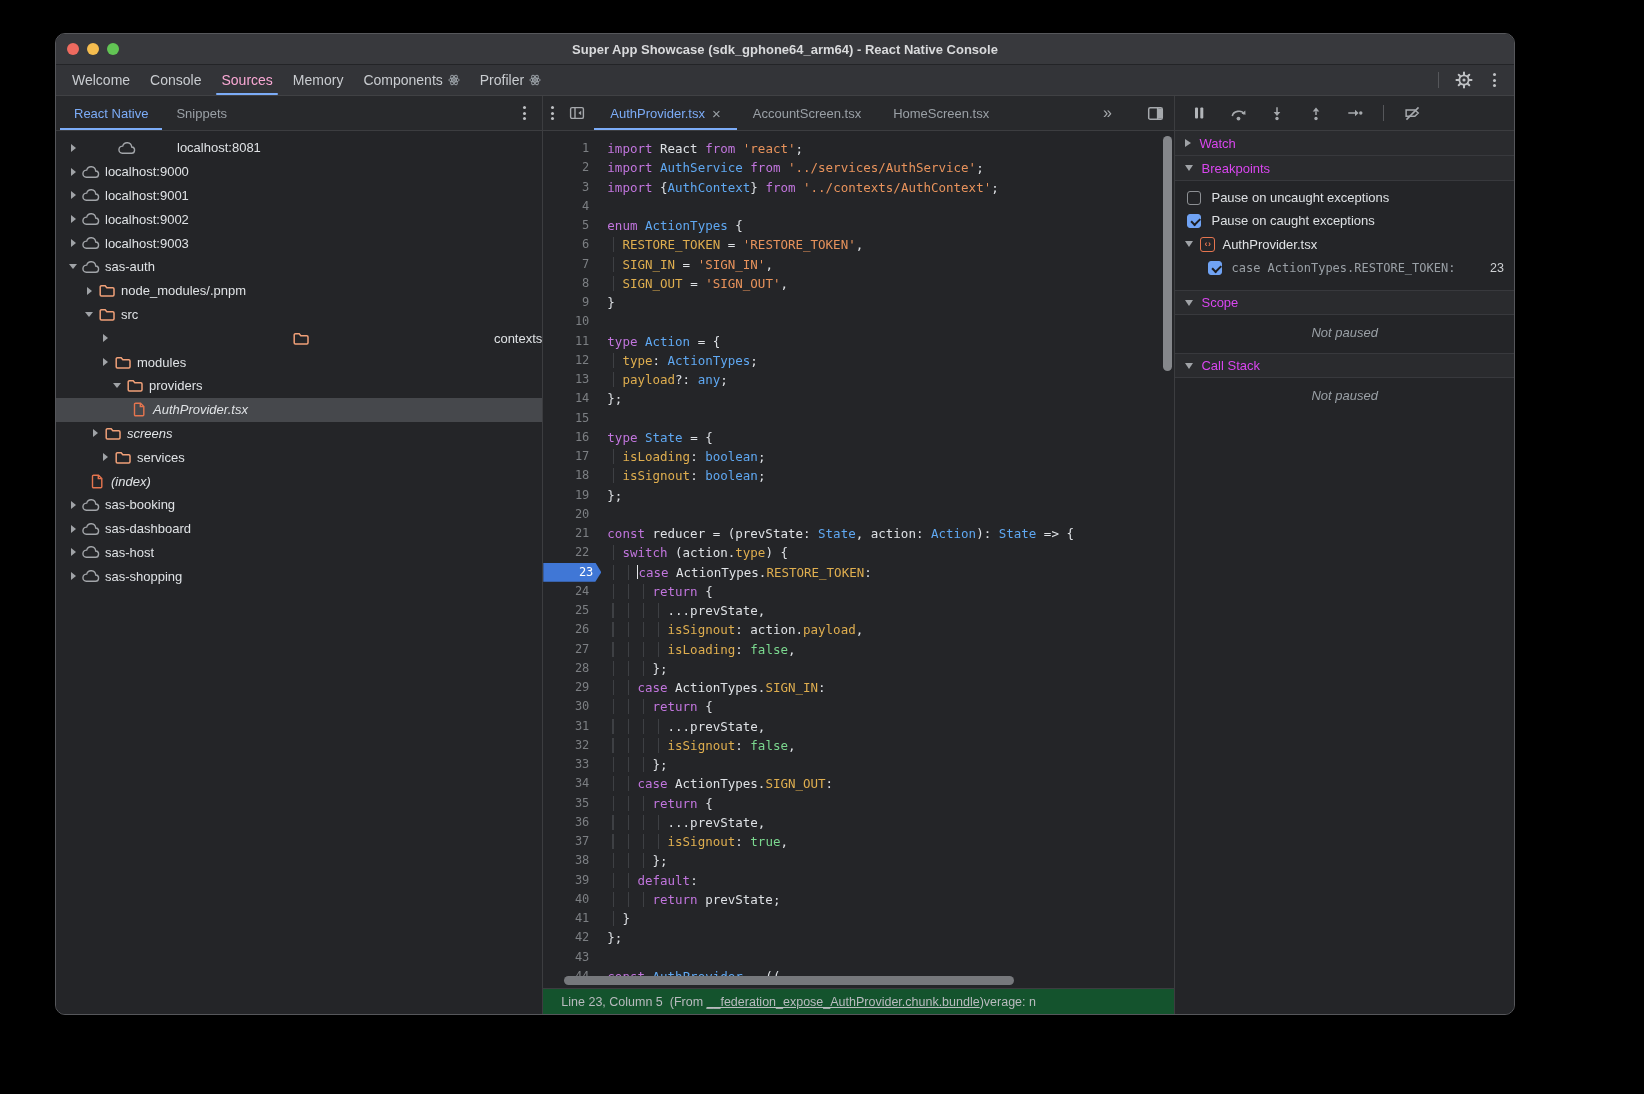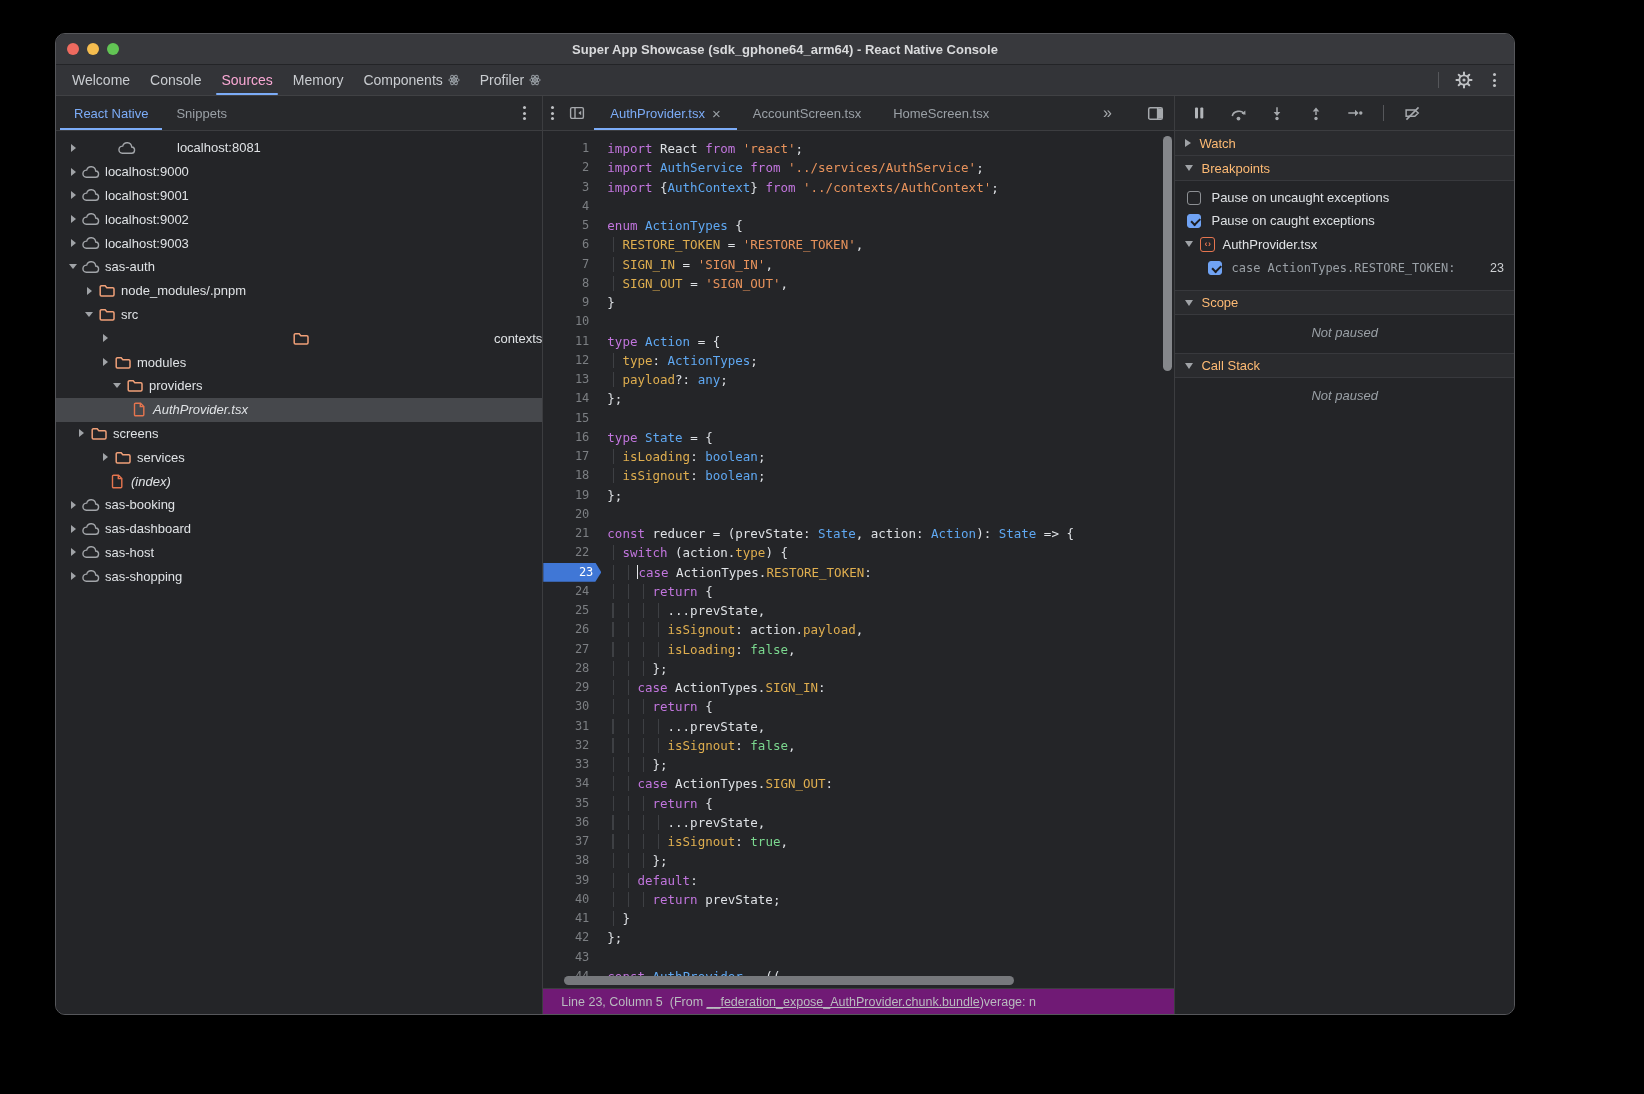"Watch" .sb-header { color: #fdba74 -> #d946ef }
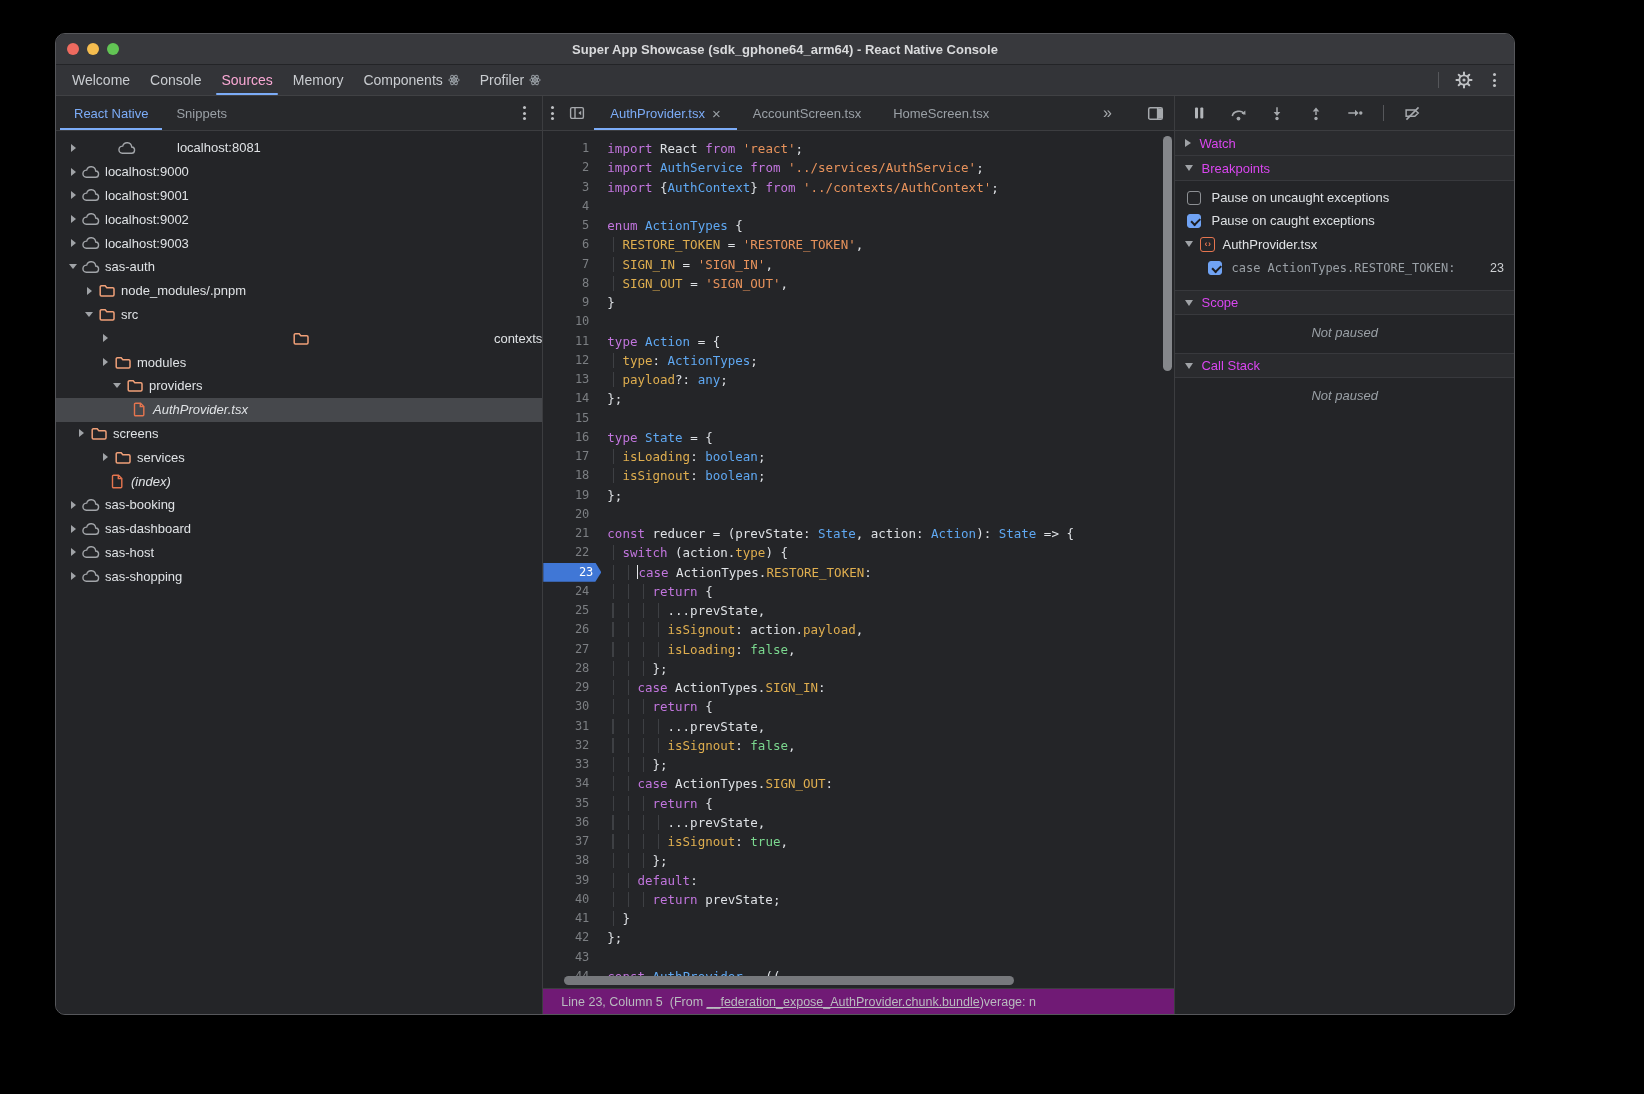"screens" div.tree-row { font-style: none -> italic; padding-left: 18px -> 32px }
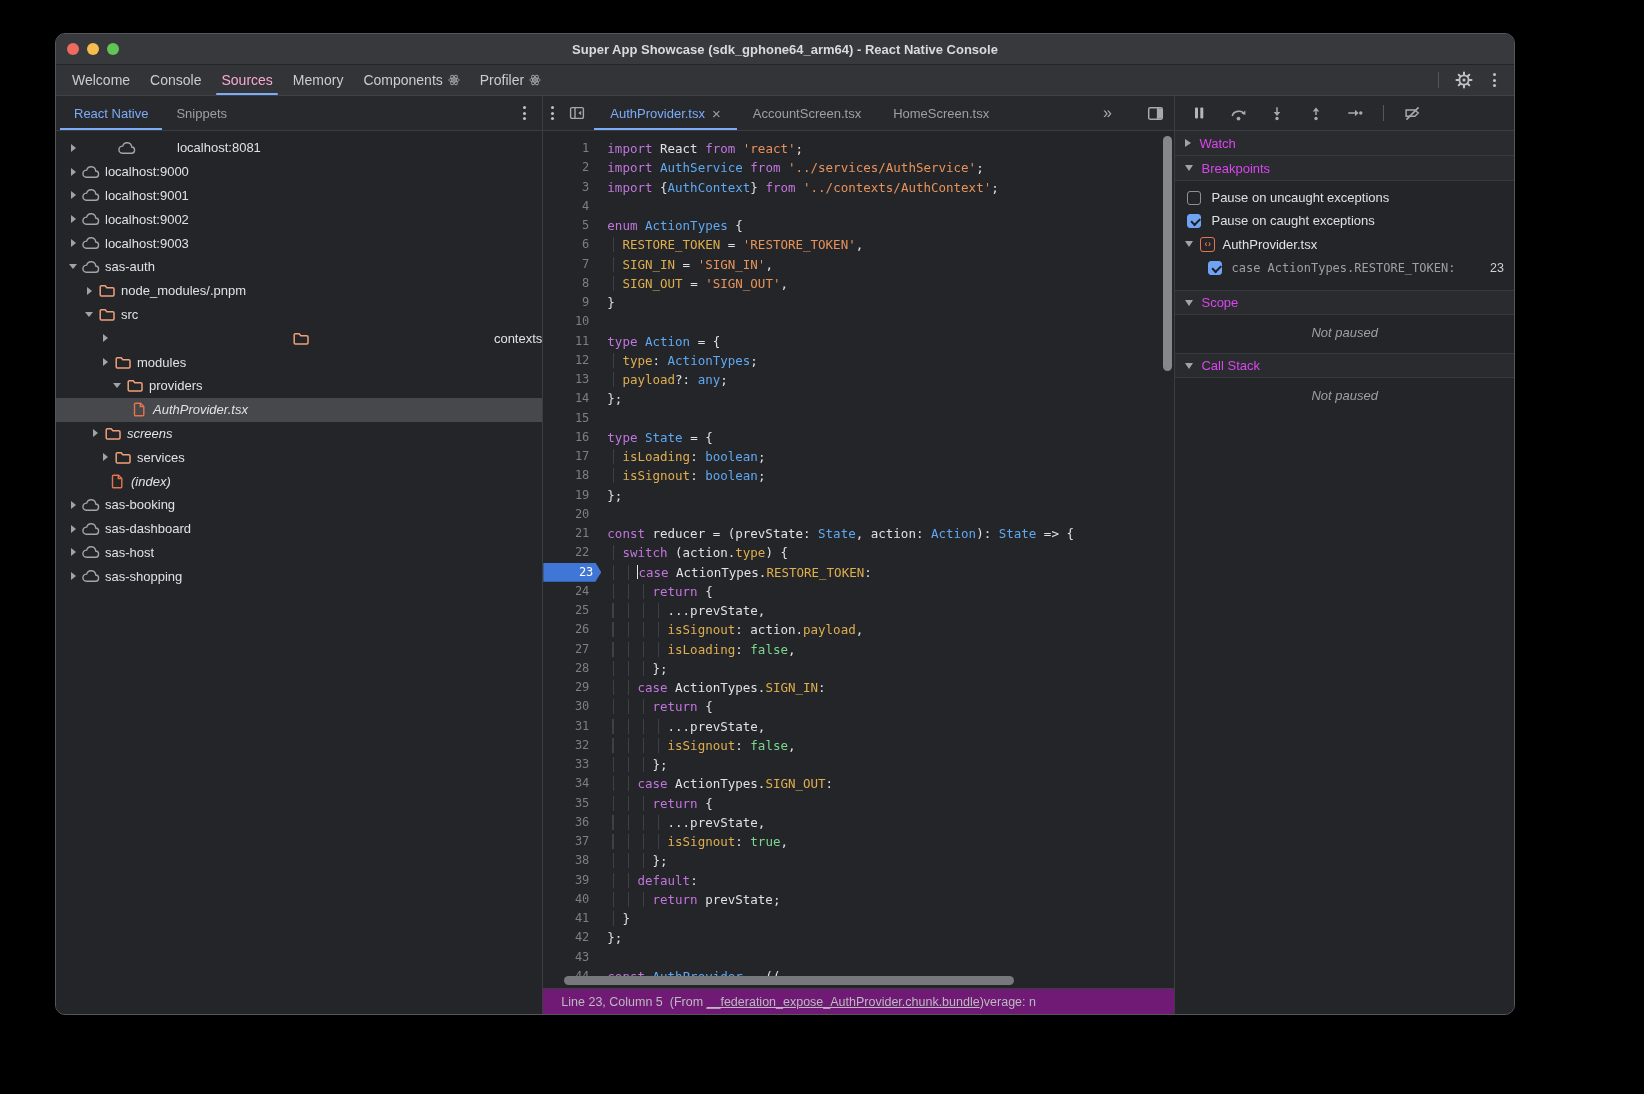"(index)" div.tree-row { padding-left: 36px -> 16px }
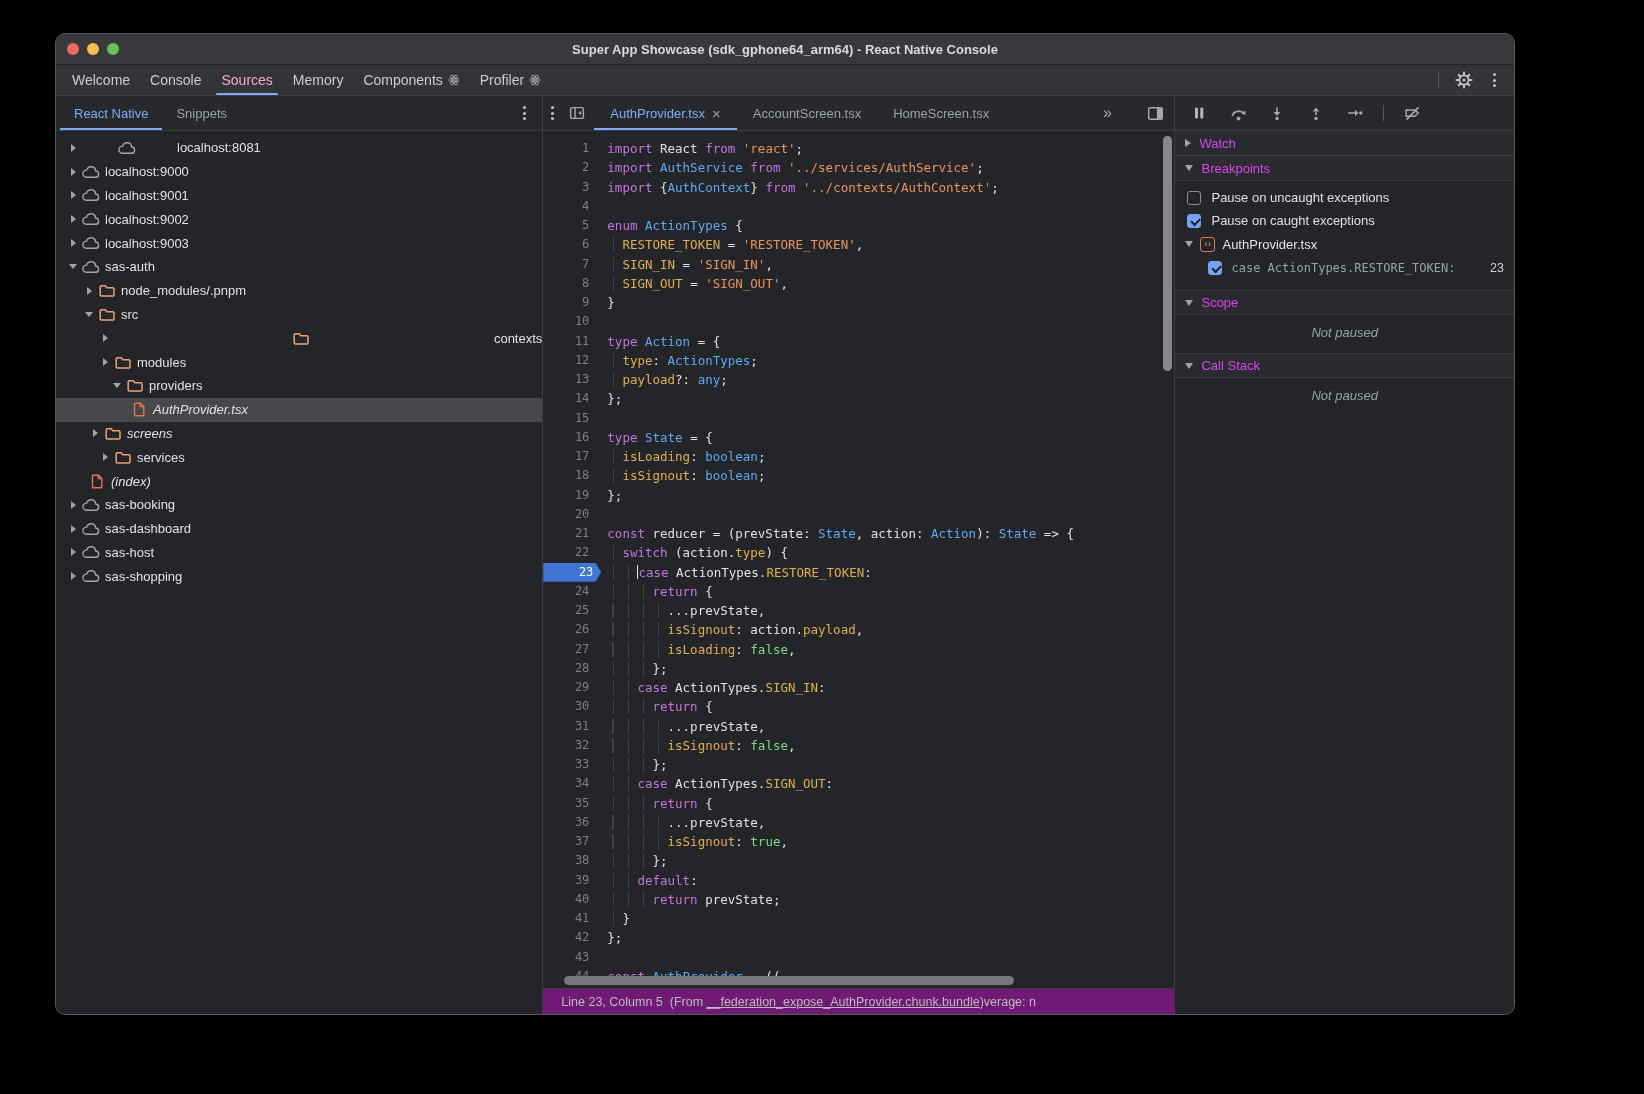"Line 23, Column 5" .statusbar { background: #701a75 -> #14532d }
